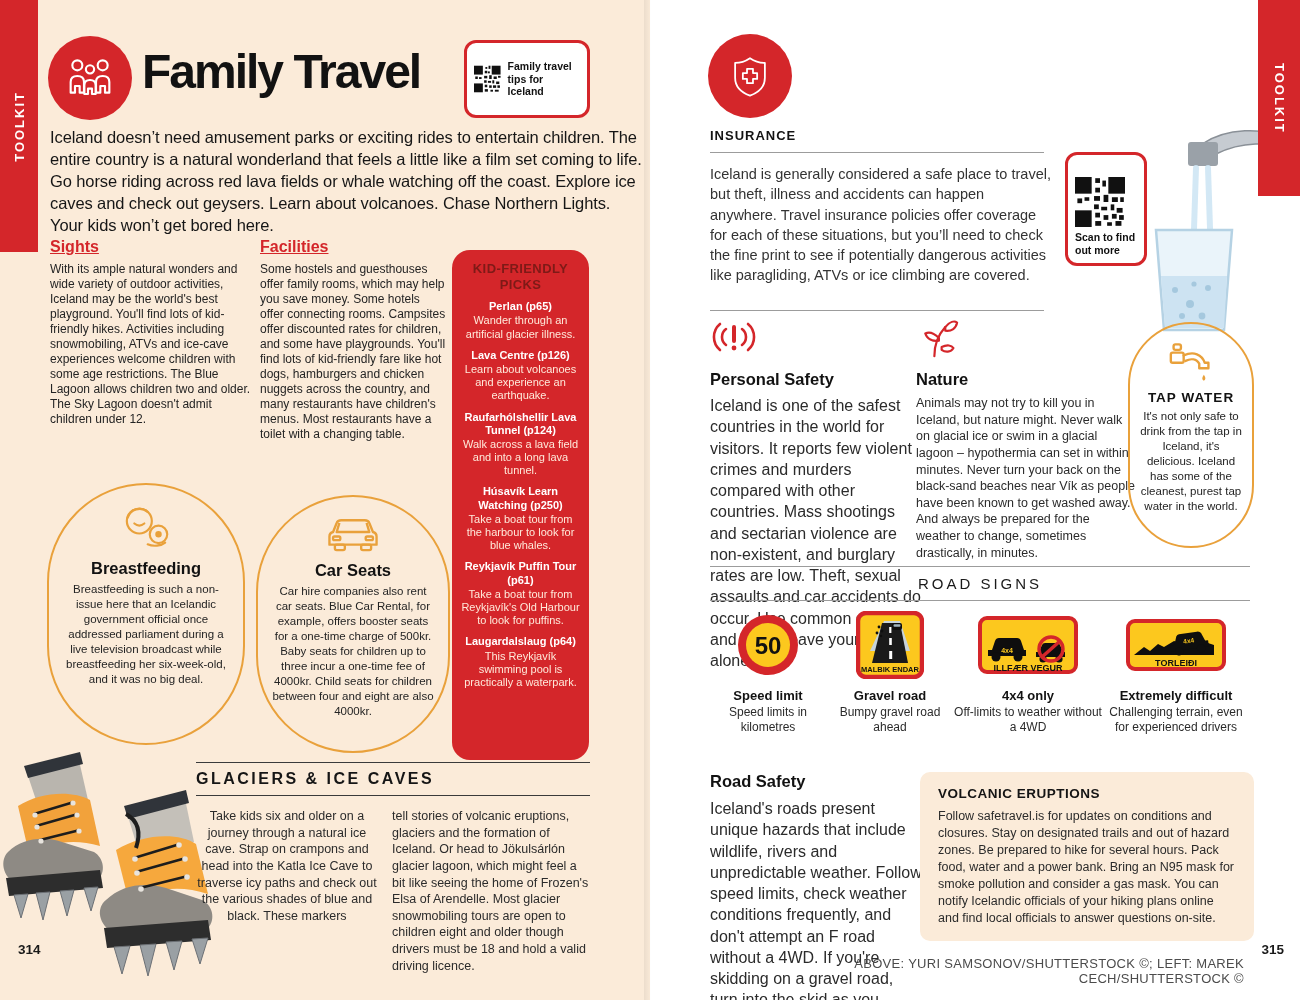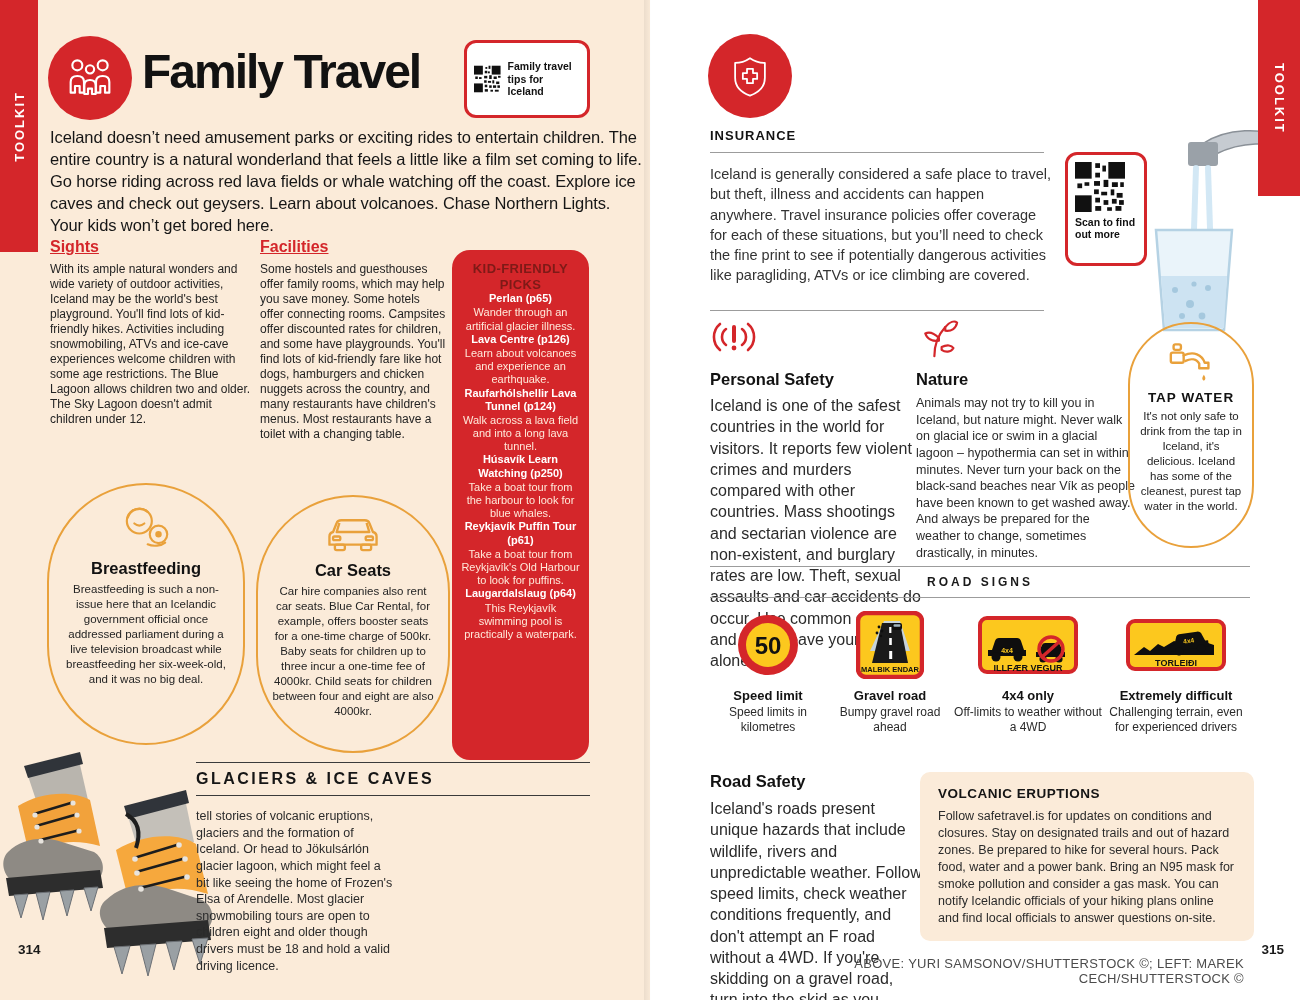"Scan to find out more" .qr-card.vert { justify-content: none -> flex-end }
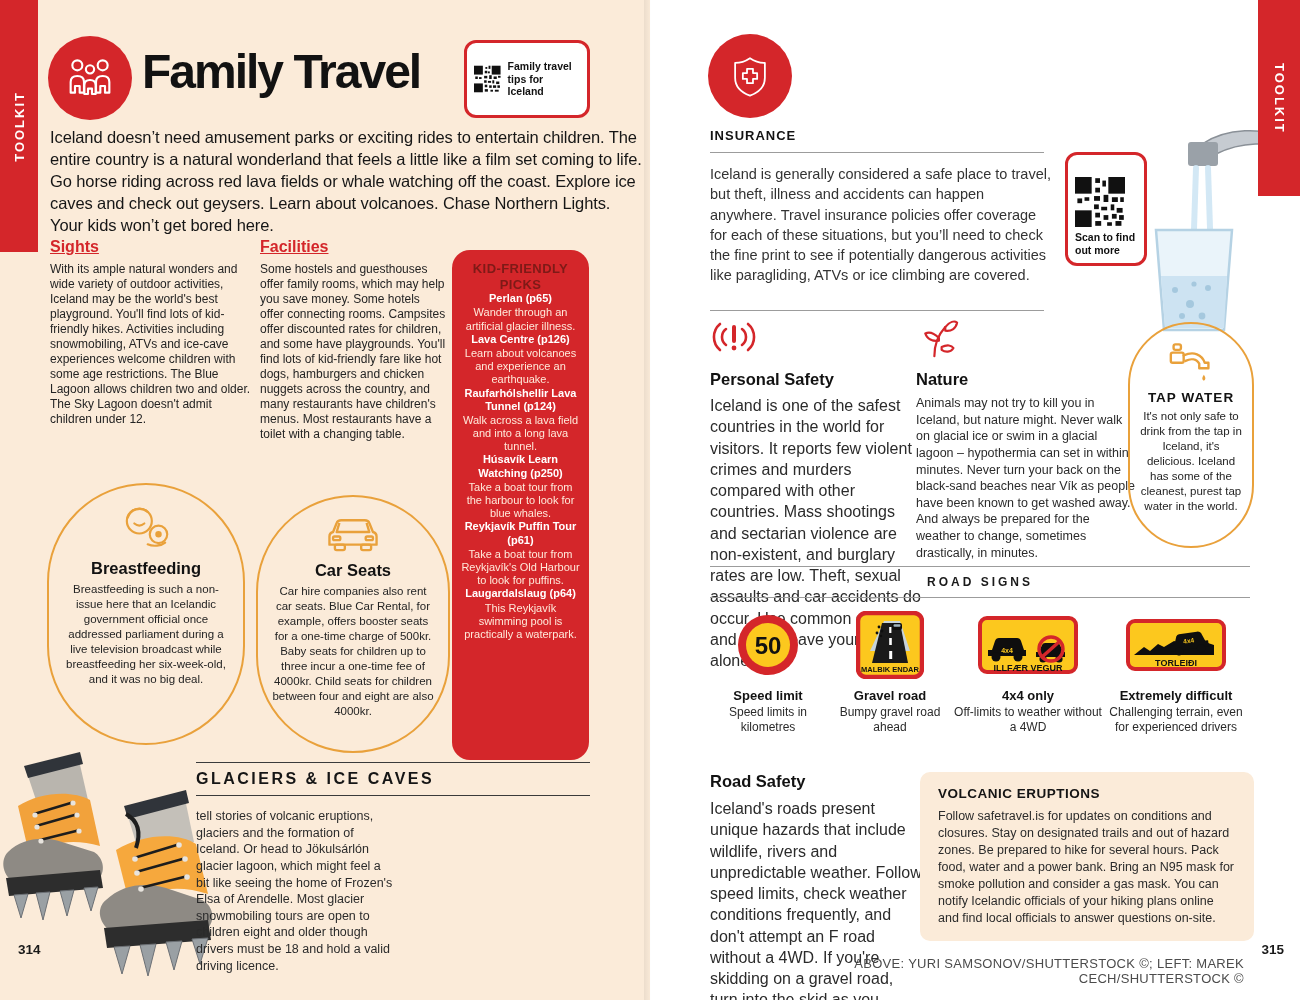"Perlan (p65)" .kid-box .it { margin-top: none -> 8px }
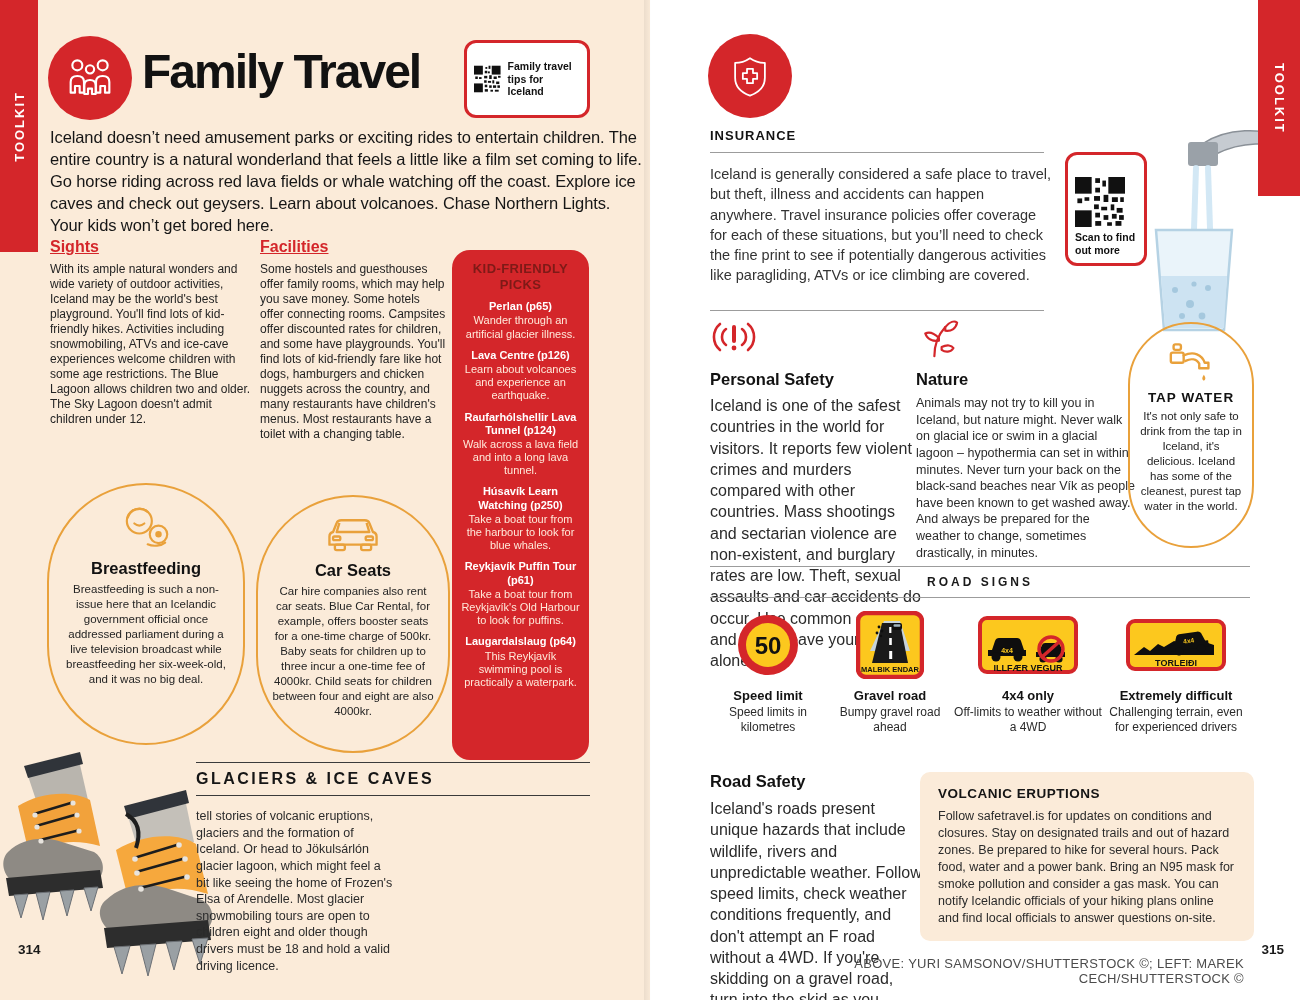"ROAD SIGNS" .roadsigns-head { font-size: 12px -> 15px; font-weight: bold -> normal }
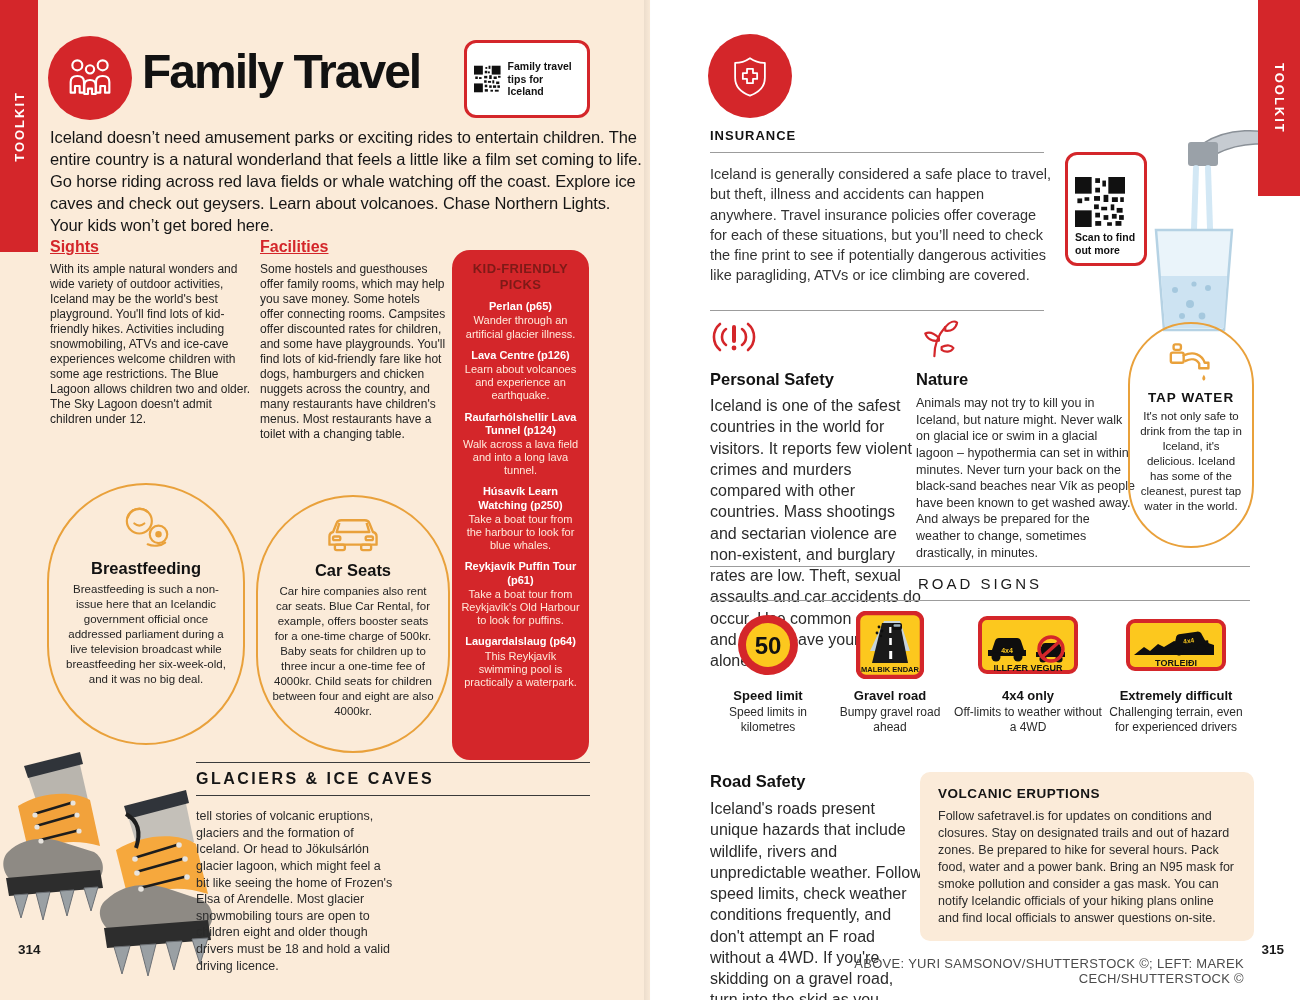"Take kids six and older" div.body-m { html: none -> <div>Take kids six and older on a journey through a natural ice cave. Strap on crampons and head into the Katla Ice Cave to traverse icy paths and check out the various shades of blue and black. These markers</div> }
